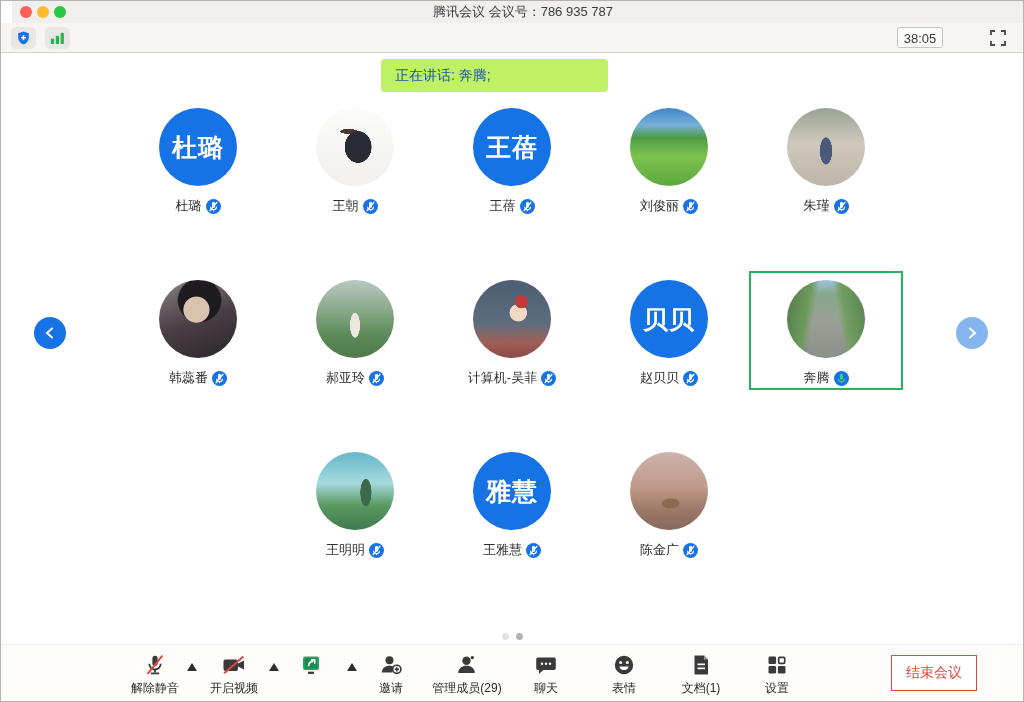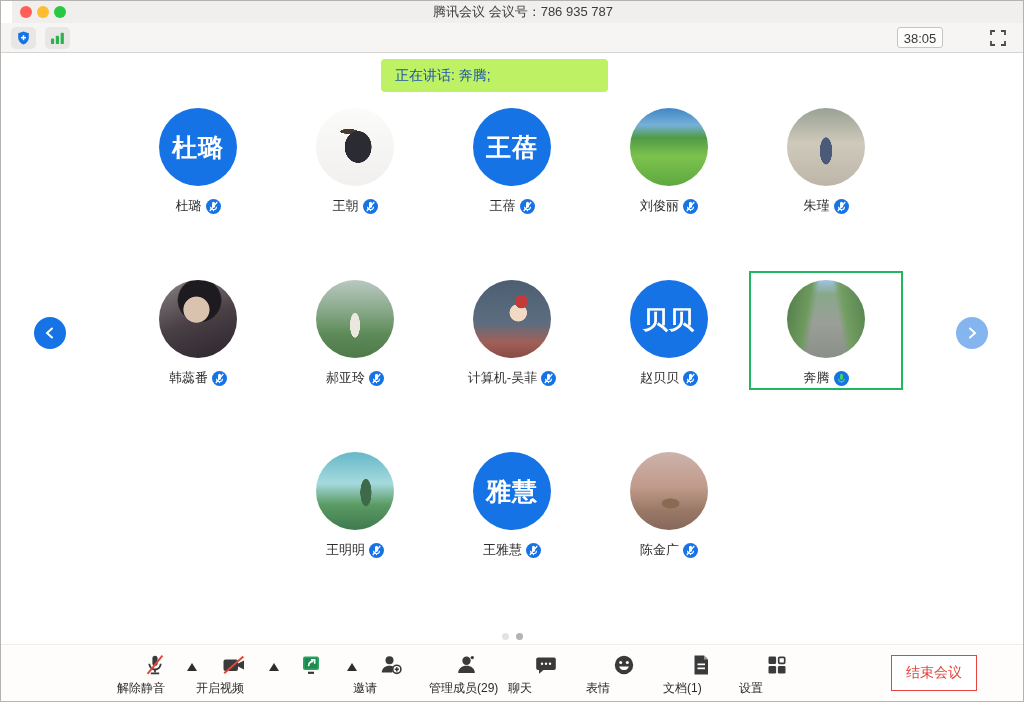"解除静音" .tool { align-items: none -> center }
